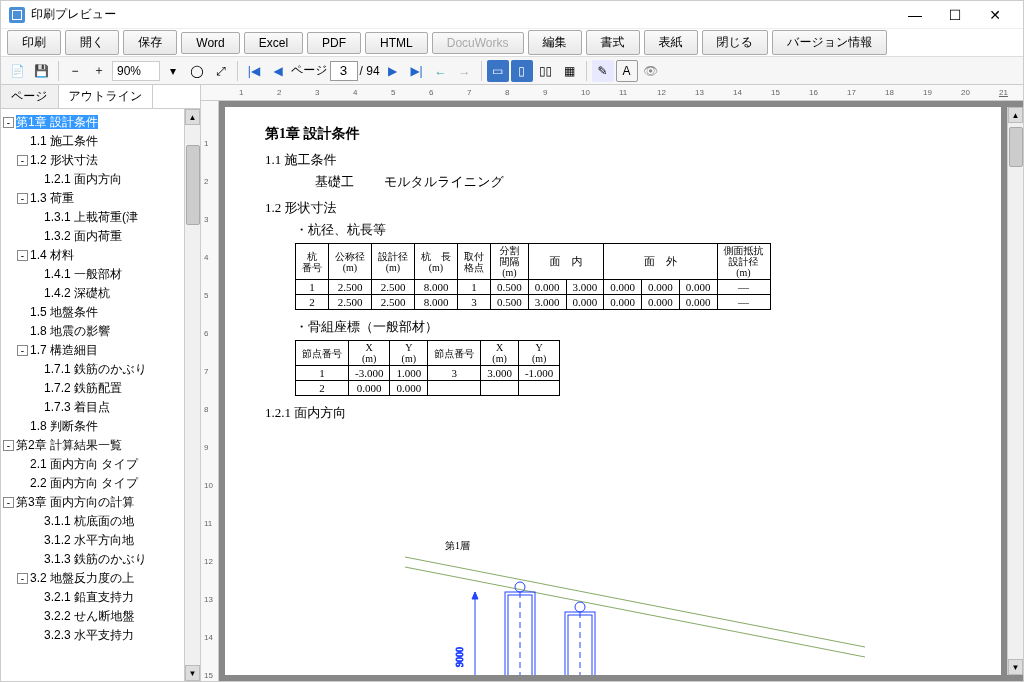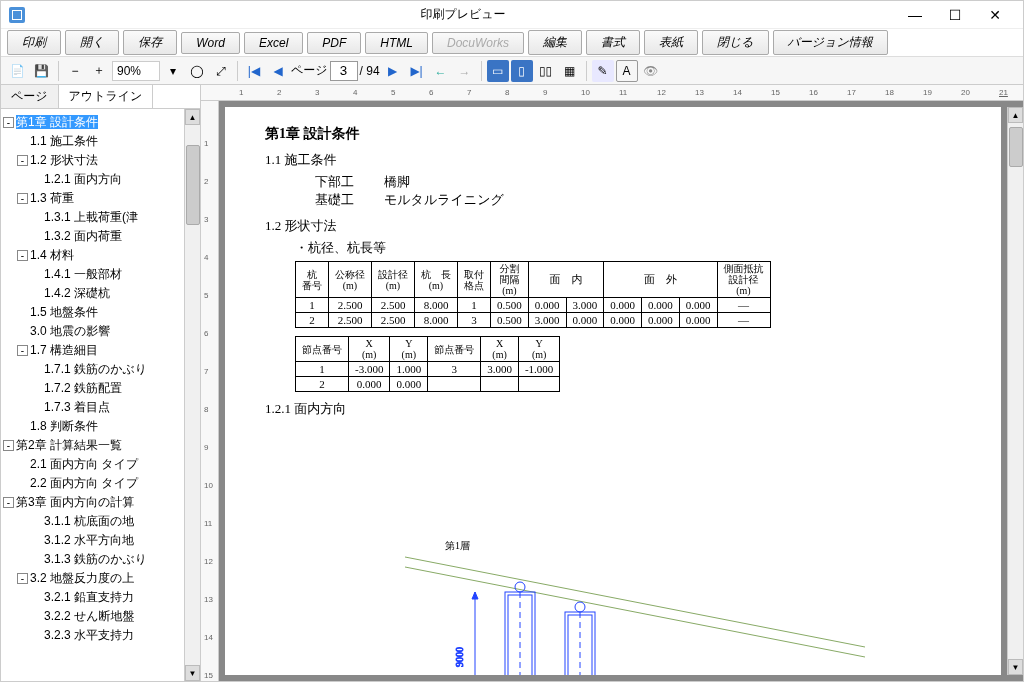"印刷プレビュー" .titlebar .title { text-align: center -> none }
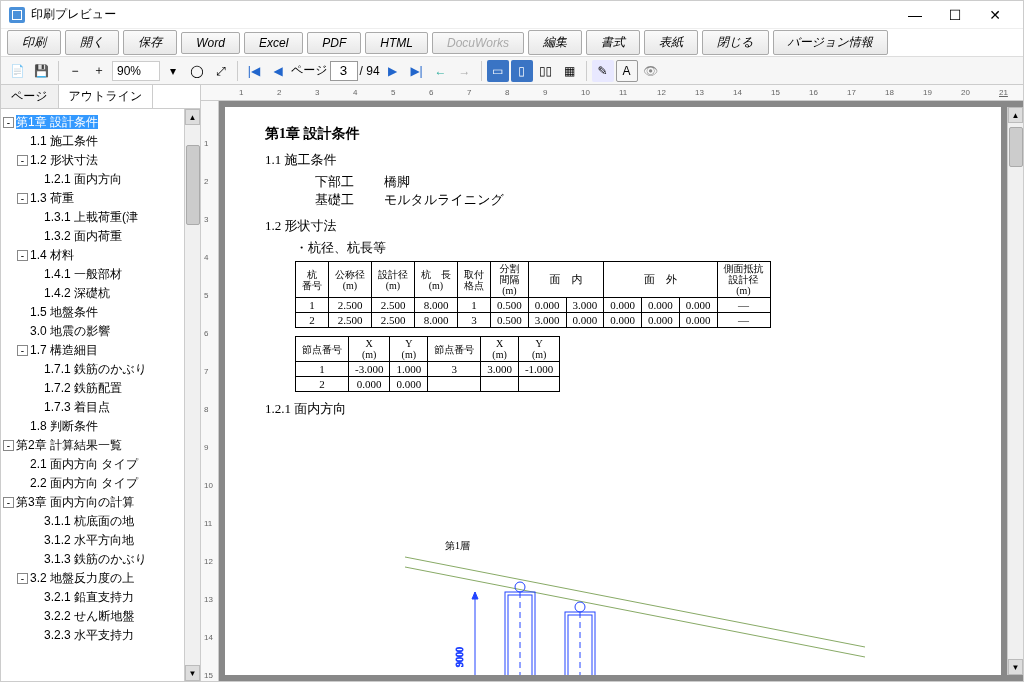"印刷" .toolbar1 { font-style: italic -> none }
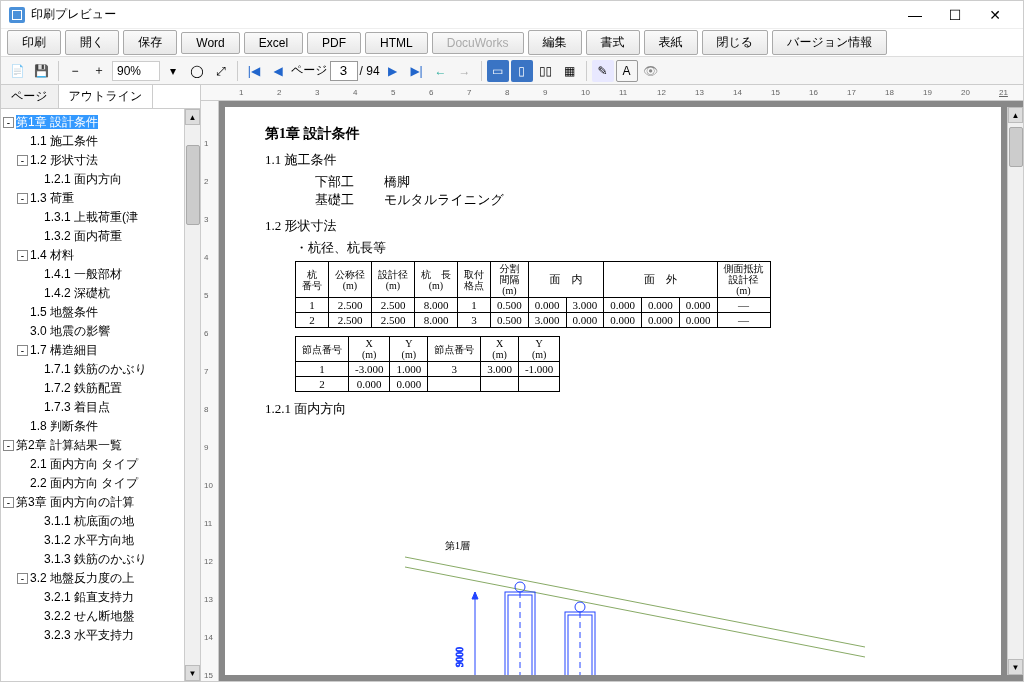"下部工" div.kv { html: <div> <span>下部工</span> <span>橋脚</span> </div> -> none }
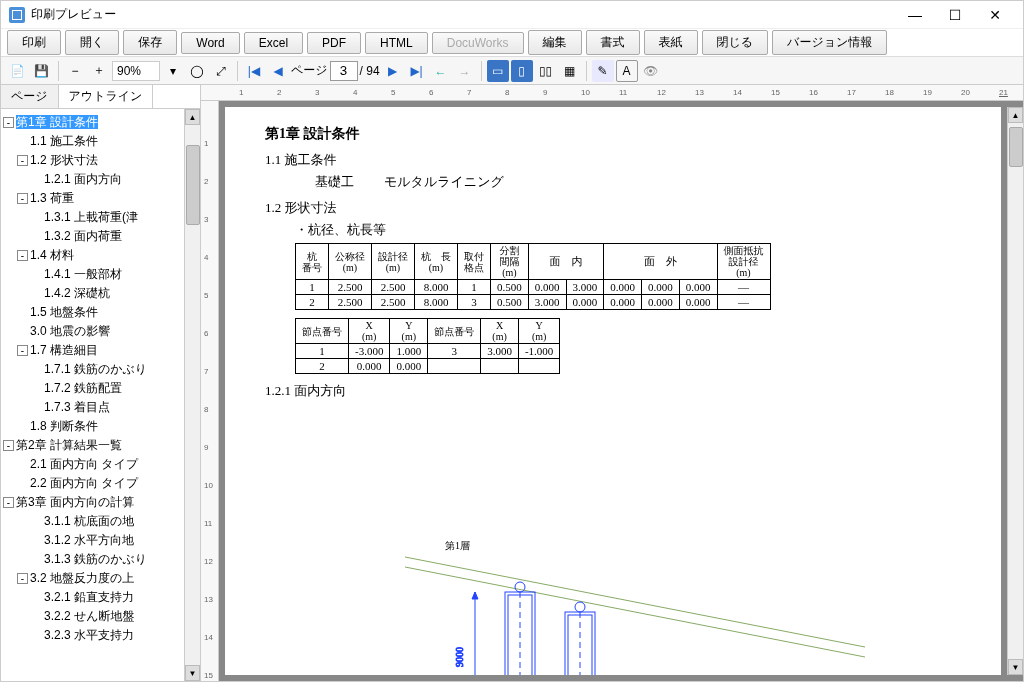"3.0 地震の影響" span.lbl { text: 3.0 -> 1.8 }
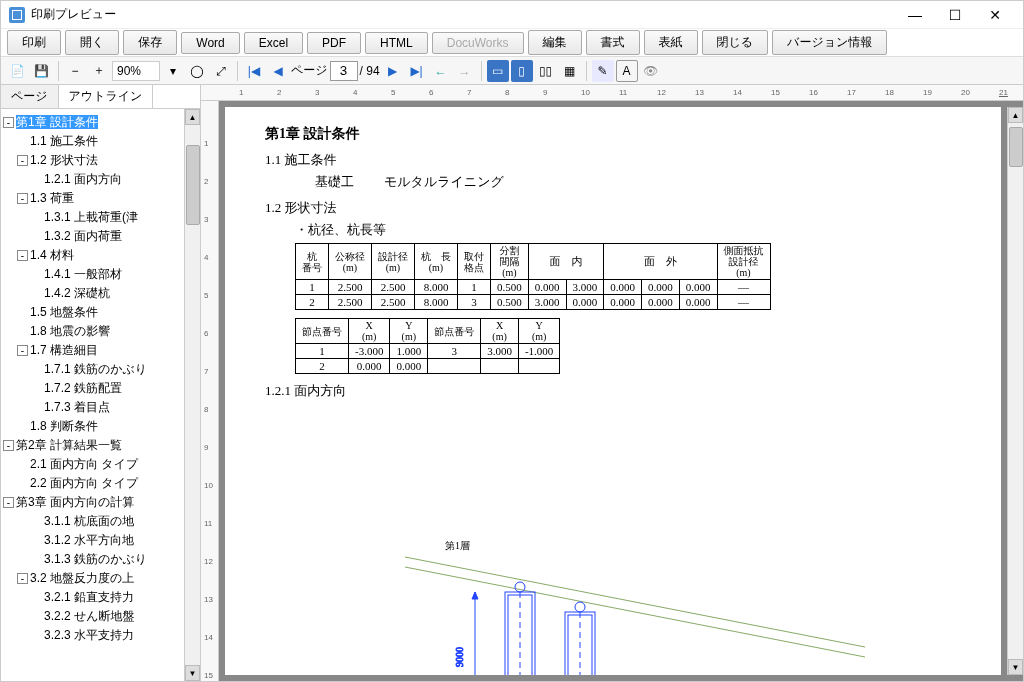"・骨組座標（一般部材）" div.sub { html: none -> <div>・骨組座標（一般部材）</div> }
